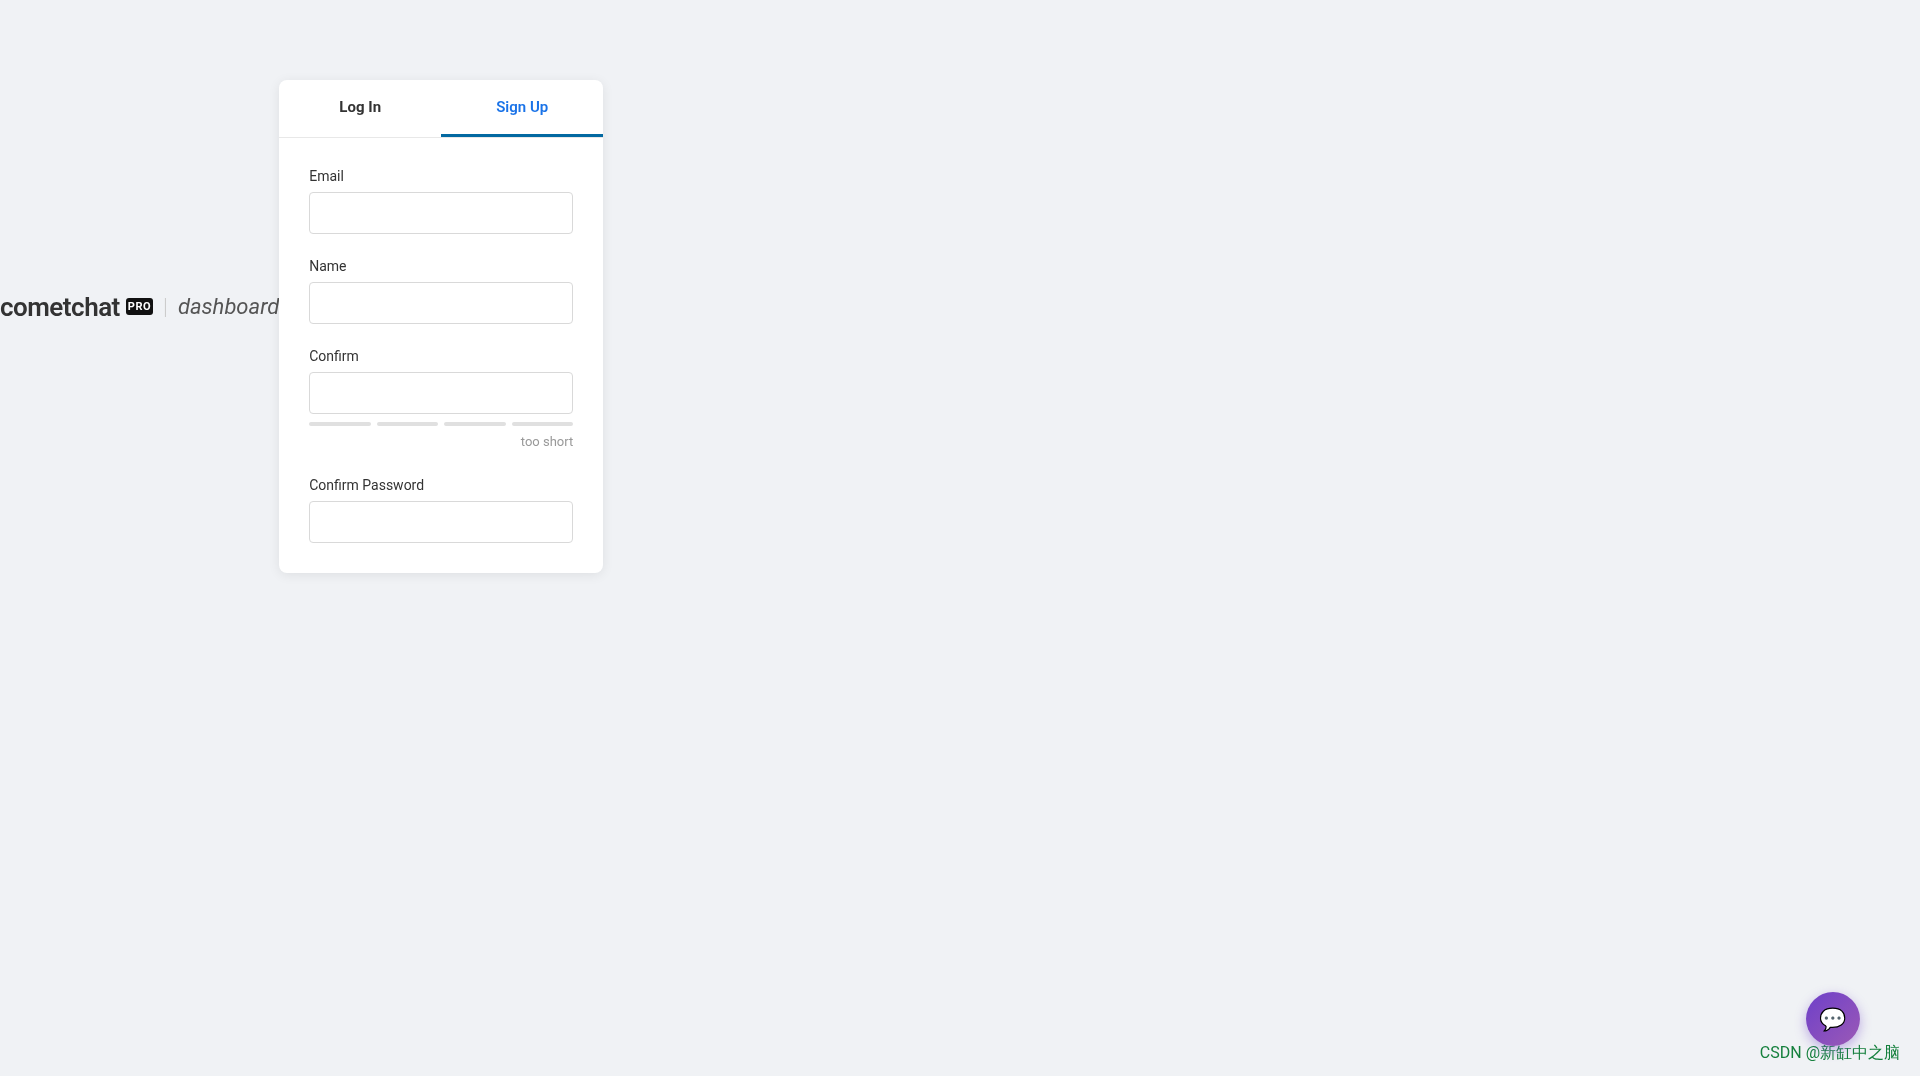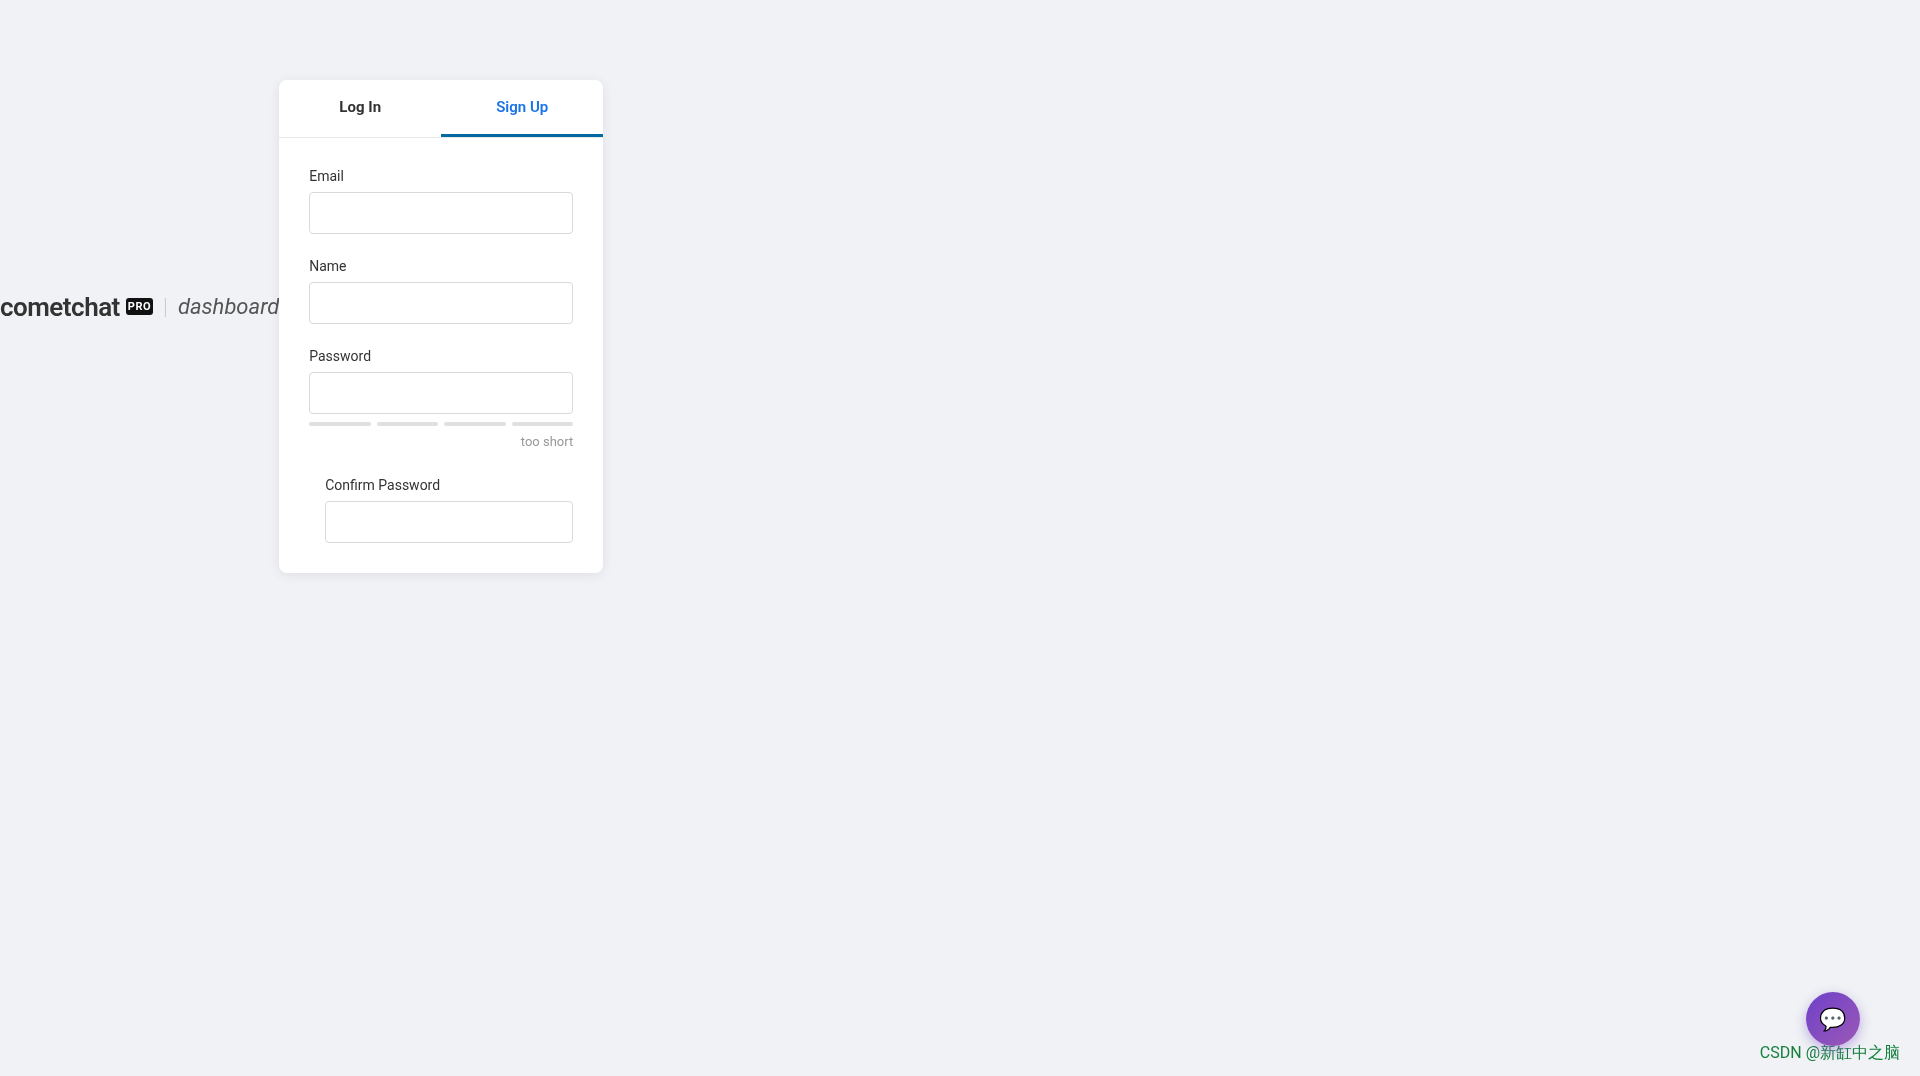"Password" label.form-label { text: Password -> Confirm }
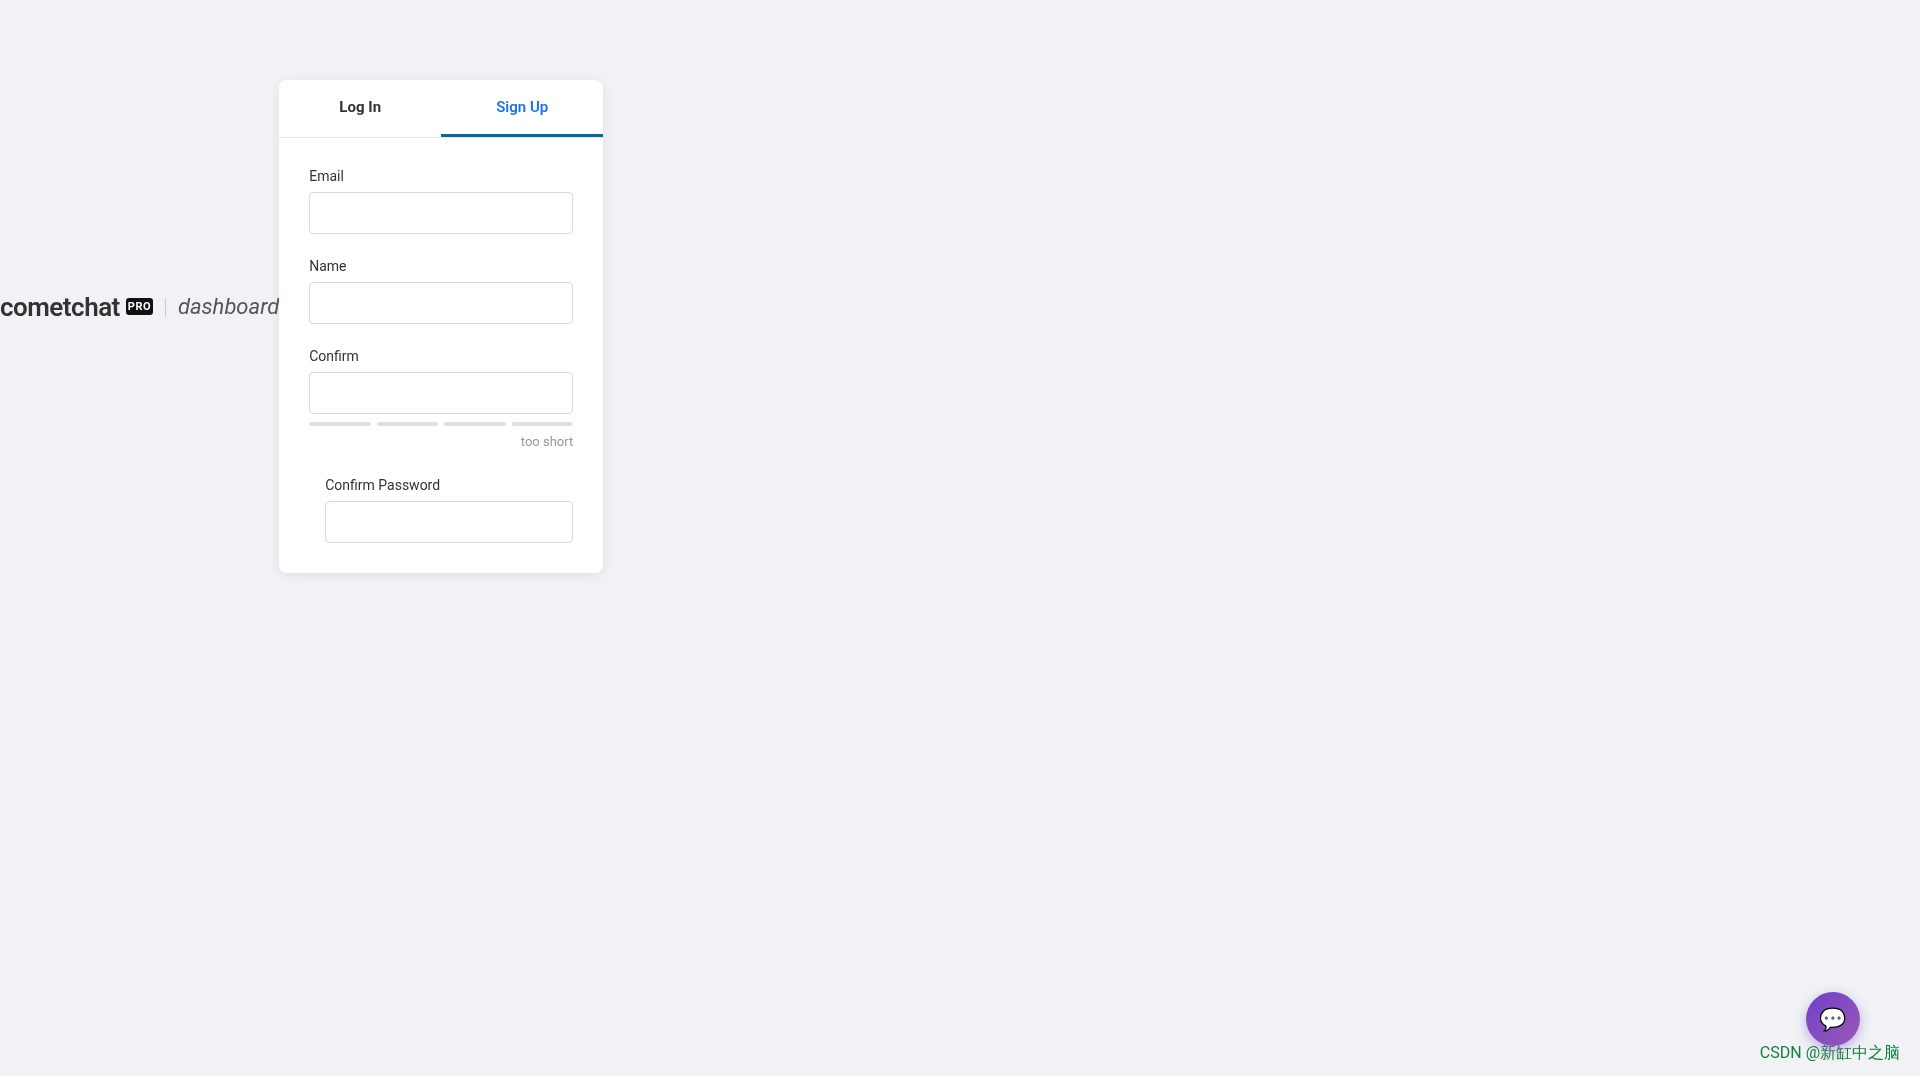"Confirm Password" .confirm-group { margin-left: 16px -> none }
